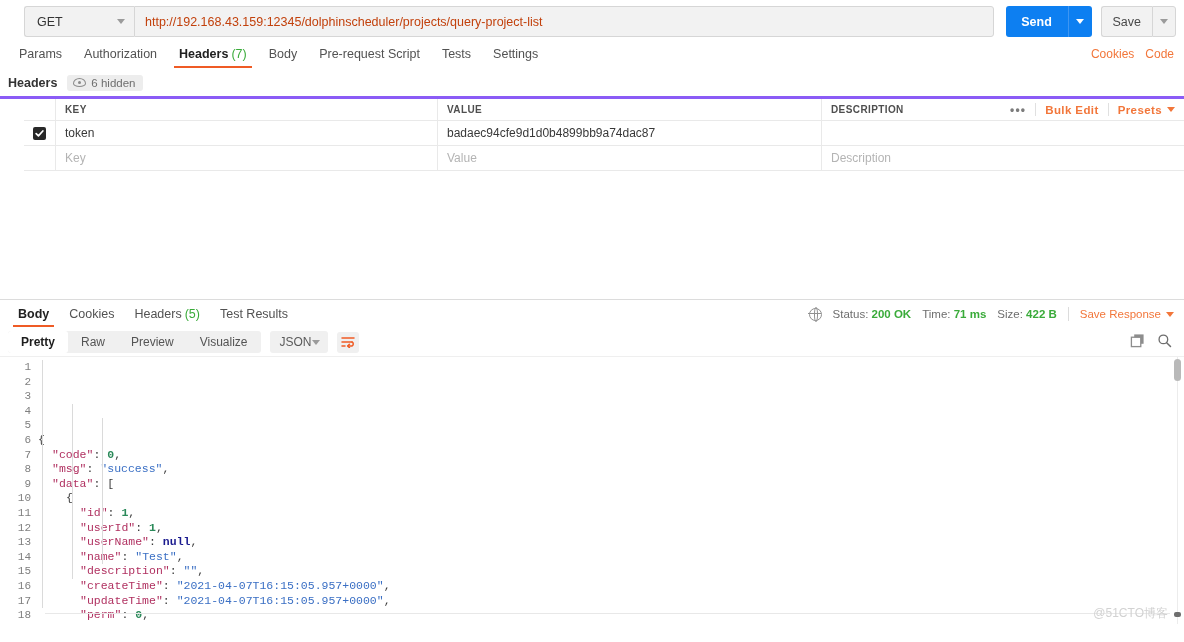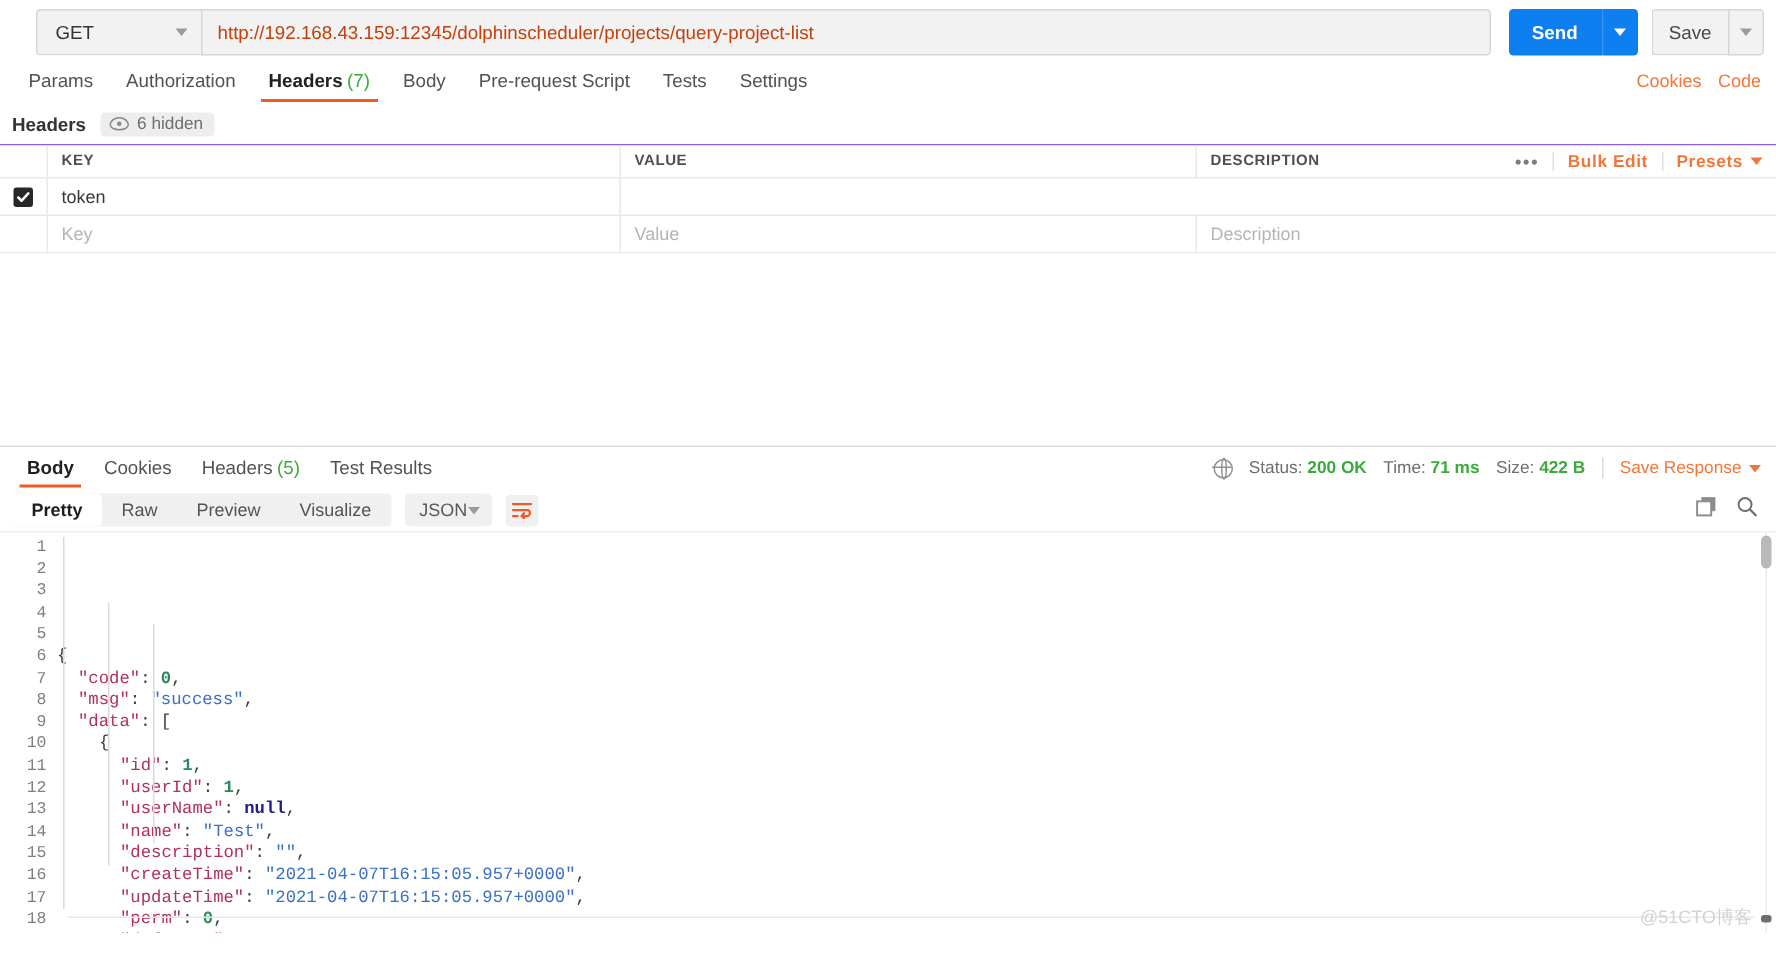"KEY" .hdr-table { border-top: 1px solid #8b5cf6 -> 3px solid #8b5cf6; padding-left: none -> 24px }
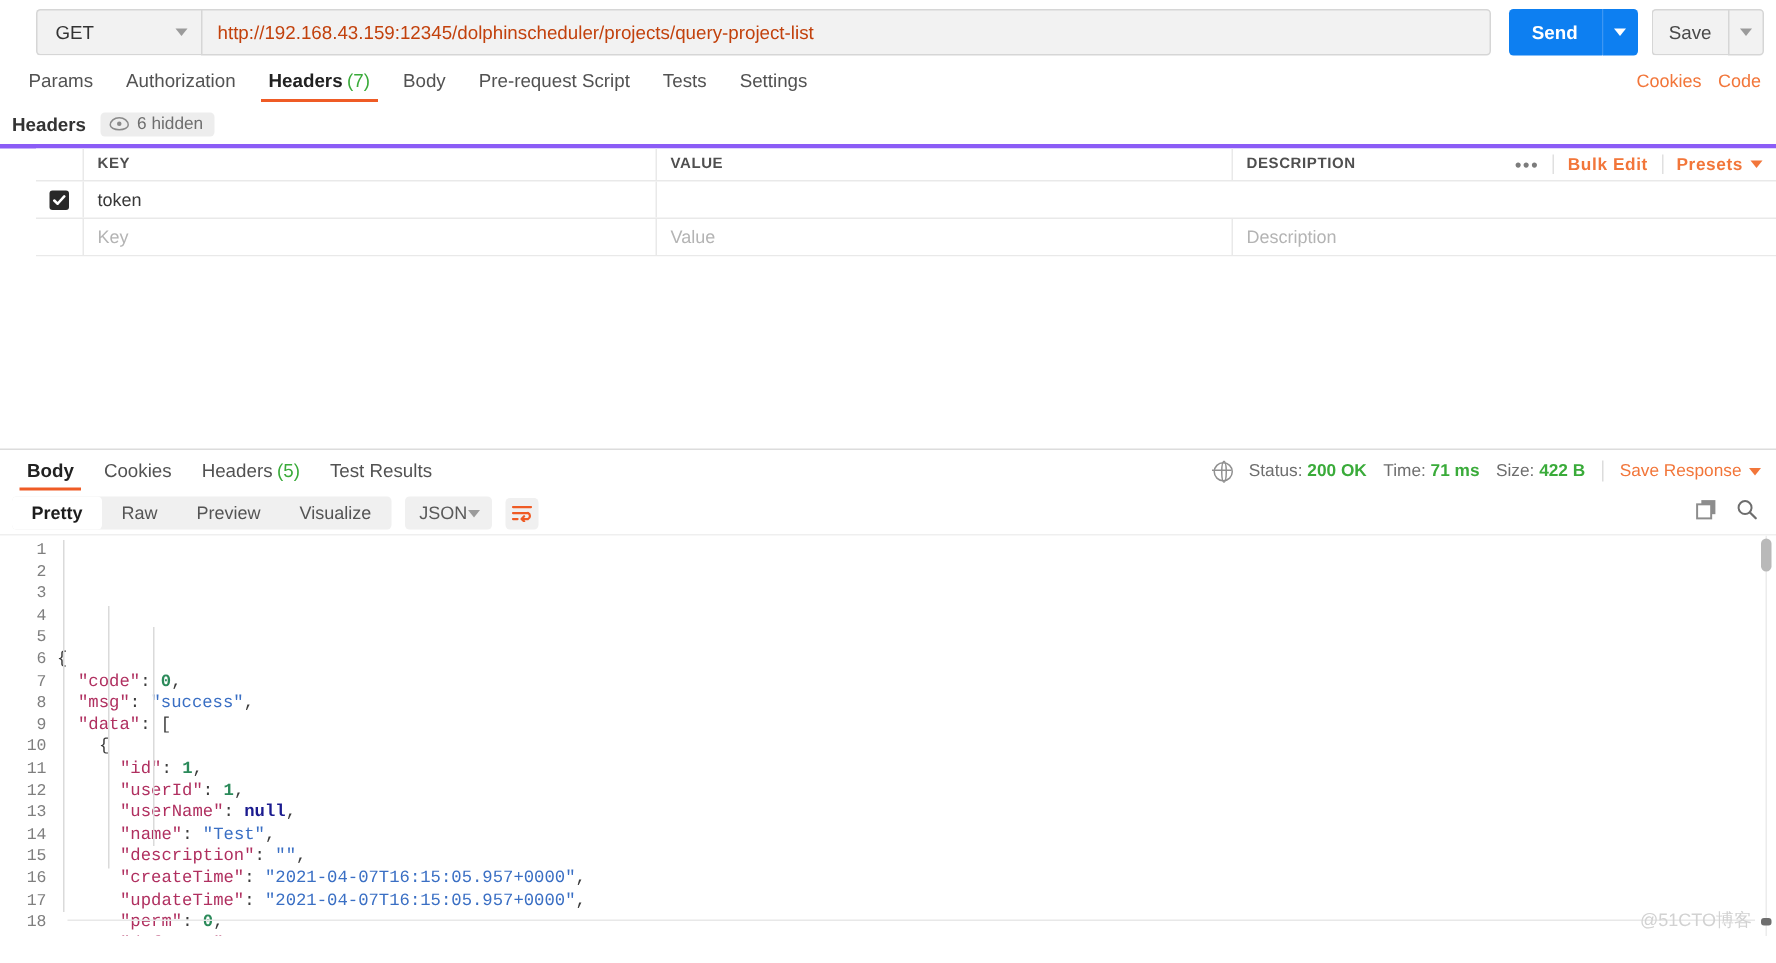"badaec94cfe9d1d0b4899bb9a74dac87" div.cell-val { html: none -> <div> <span>badaec94cfe9d1d0b4899bb9a74dac87</span> </div> }
